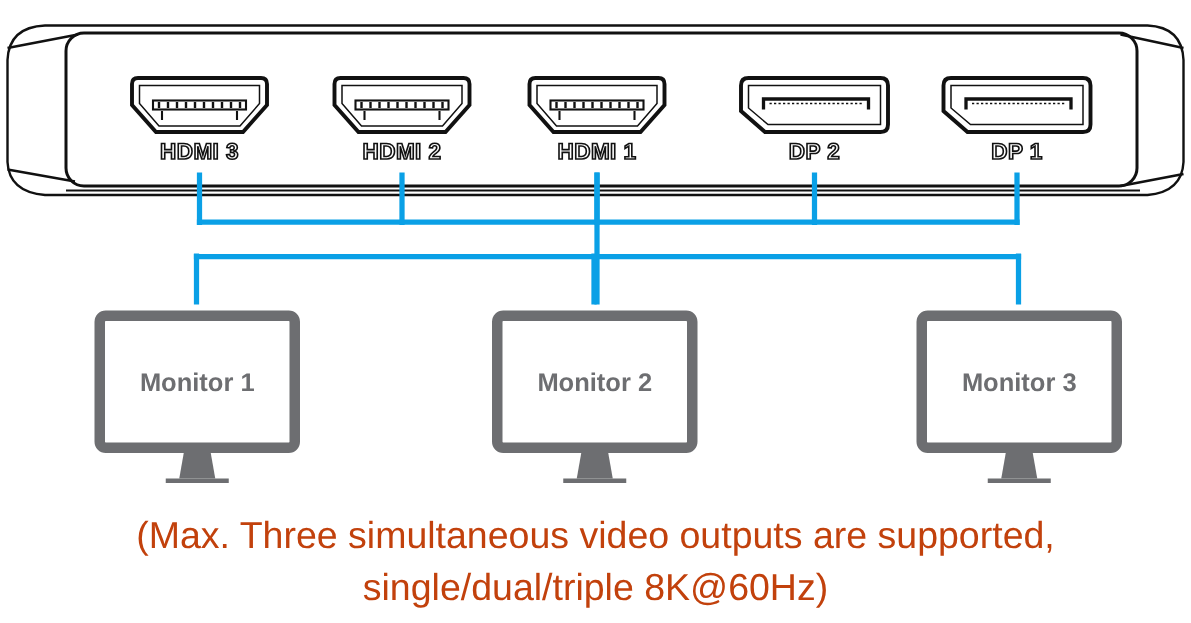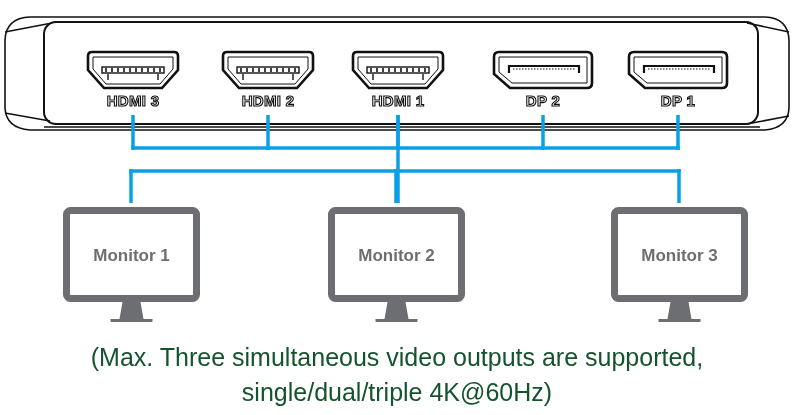"(Max. Three simultaneous video outputs" .caption { color: #14532d -> #c2410c }
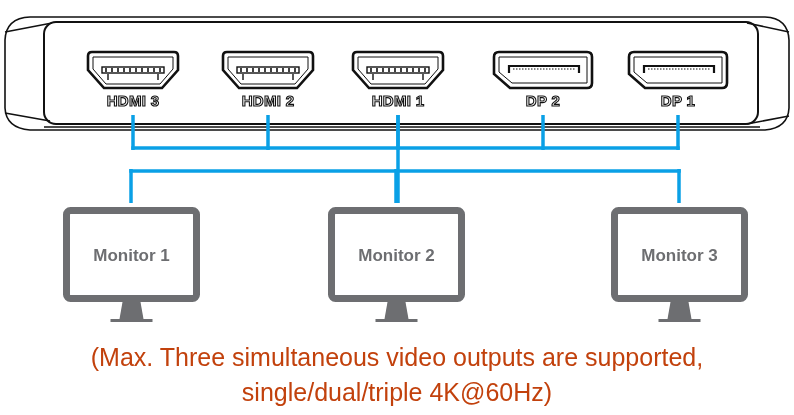"single/dual/triple 4K@60Hz)" div.caption { text: 4K@60Hz -> 8K@60Hz }
